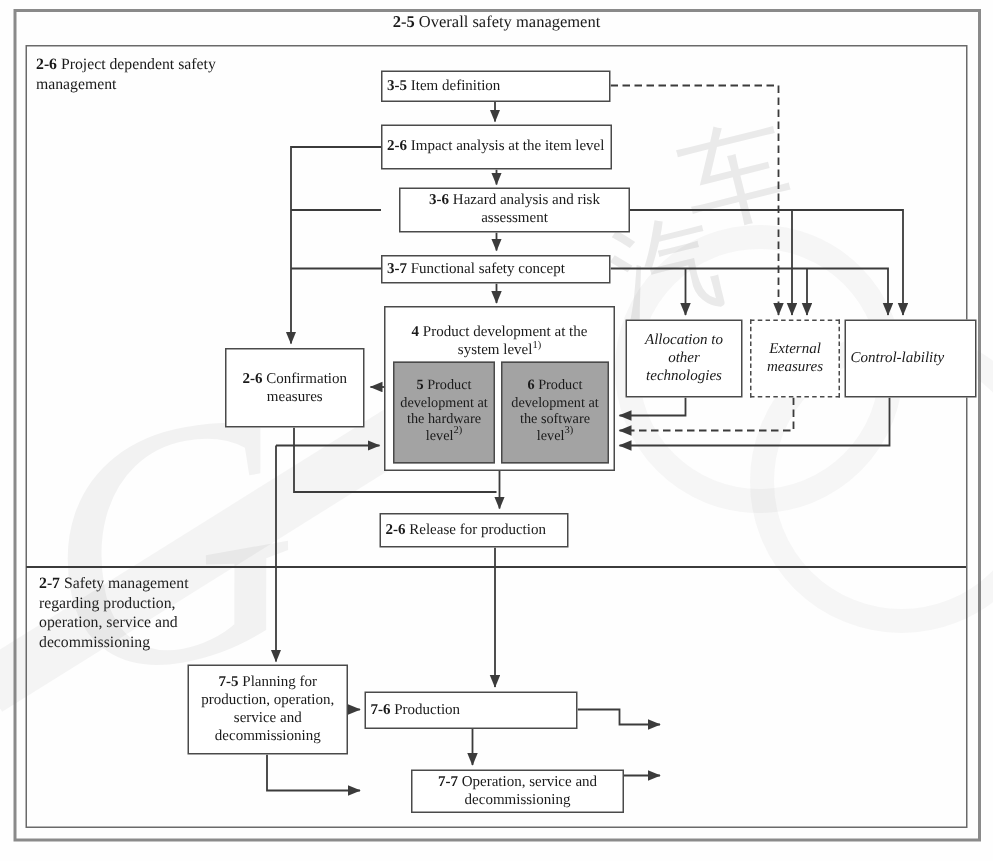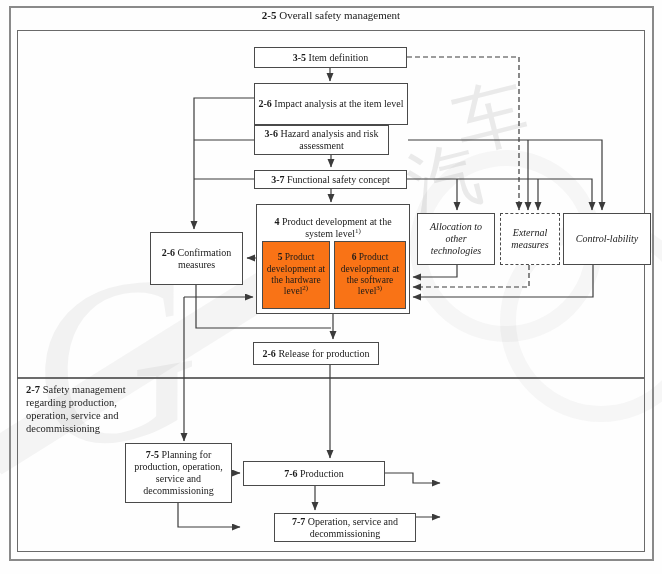"2-6 Project dependent safety management" div.section-label { html: none -> <div> <b>2-6</b> <span>Project dependent safety management</span> </div> }
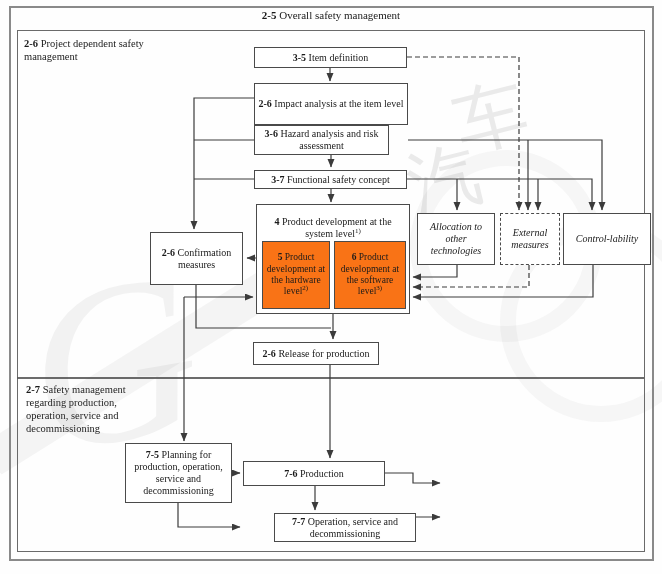"3-5 Item definition" .nb { justify-content: center -> flex-start }
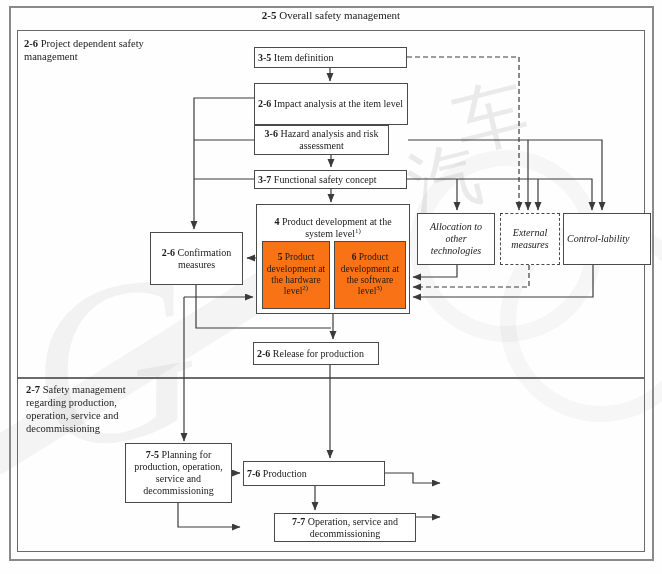"2-6 Impact analysis at the" div.nb { height: 42px -> 30px }
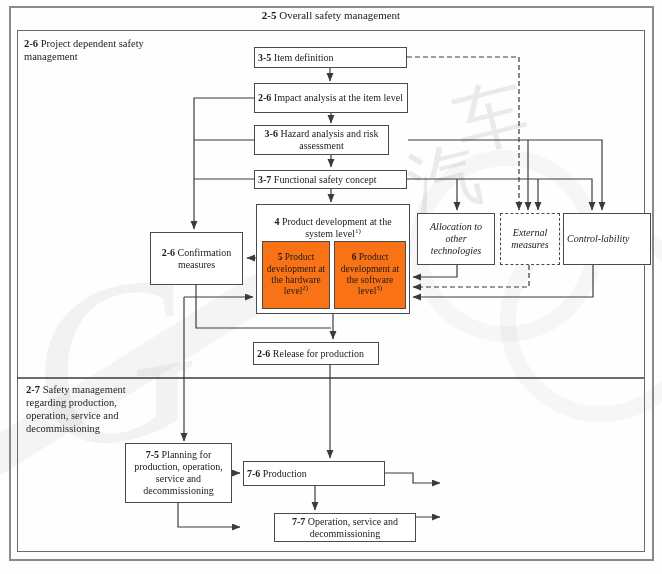"3-6 Hazard analysis and risk" div.nb { left: 254px -> 266px; width: 135px -> 154px }
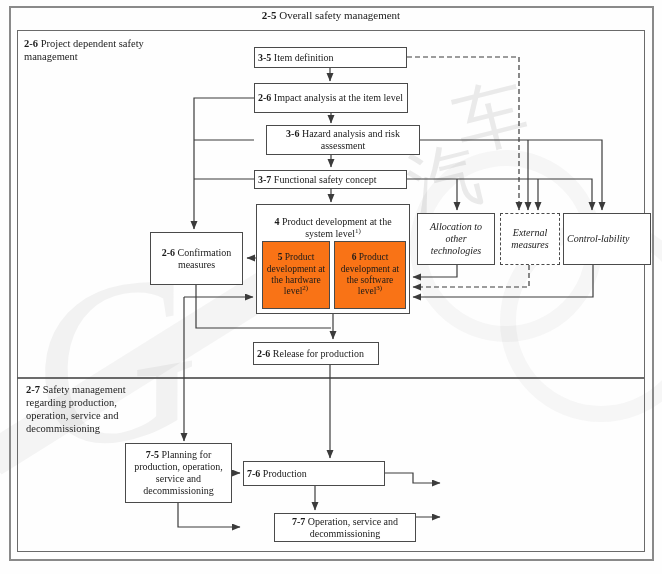"5 Product development at the" .subnb { background: #f97316 -> #a3a3a3 }
